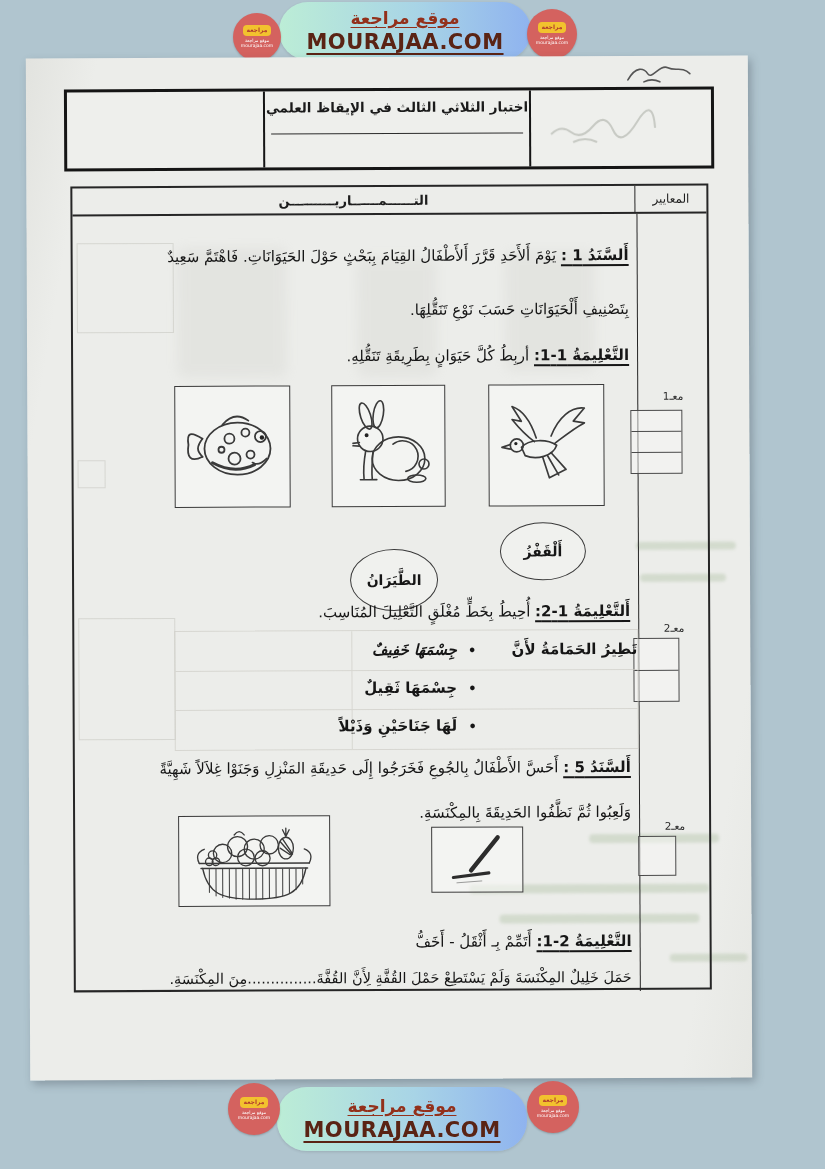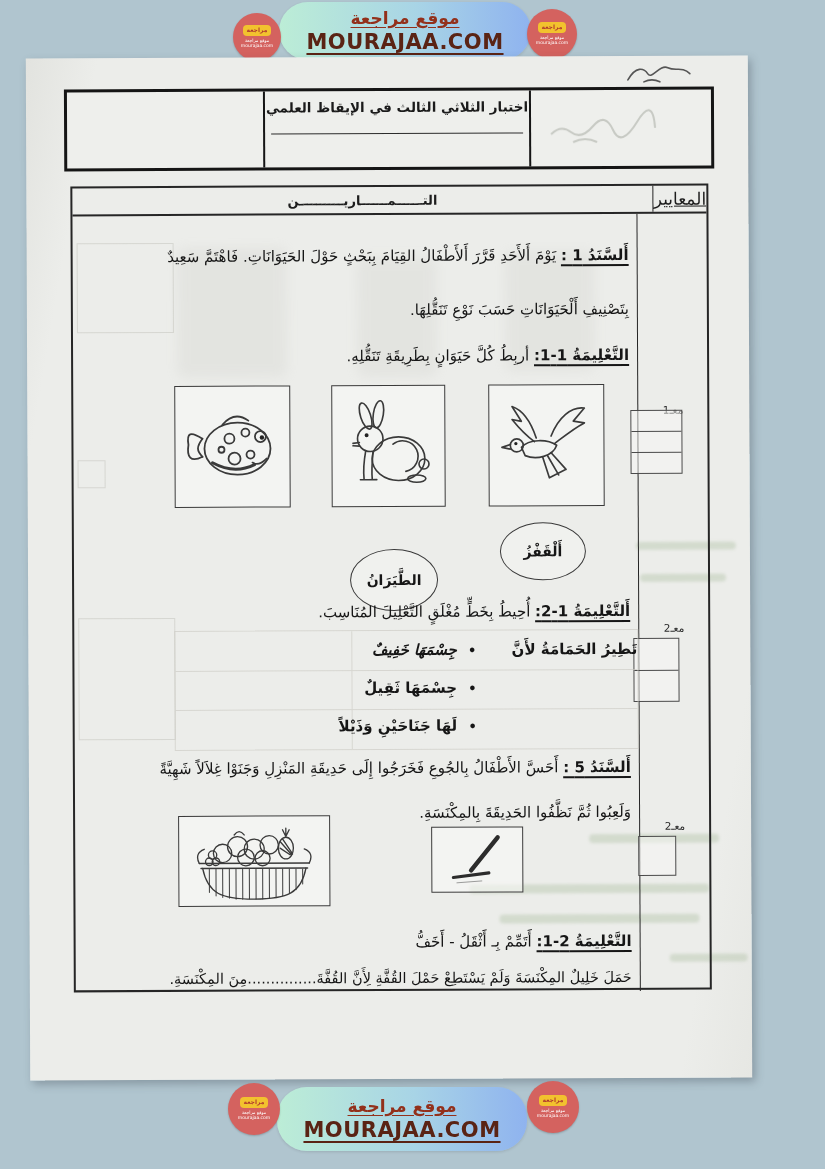"المعايير" .mthcrit { font-size: 17px -> 12px; text-decoration: underline -> none; width: 54px -> 72px }
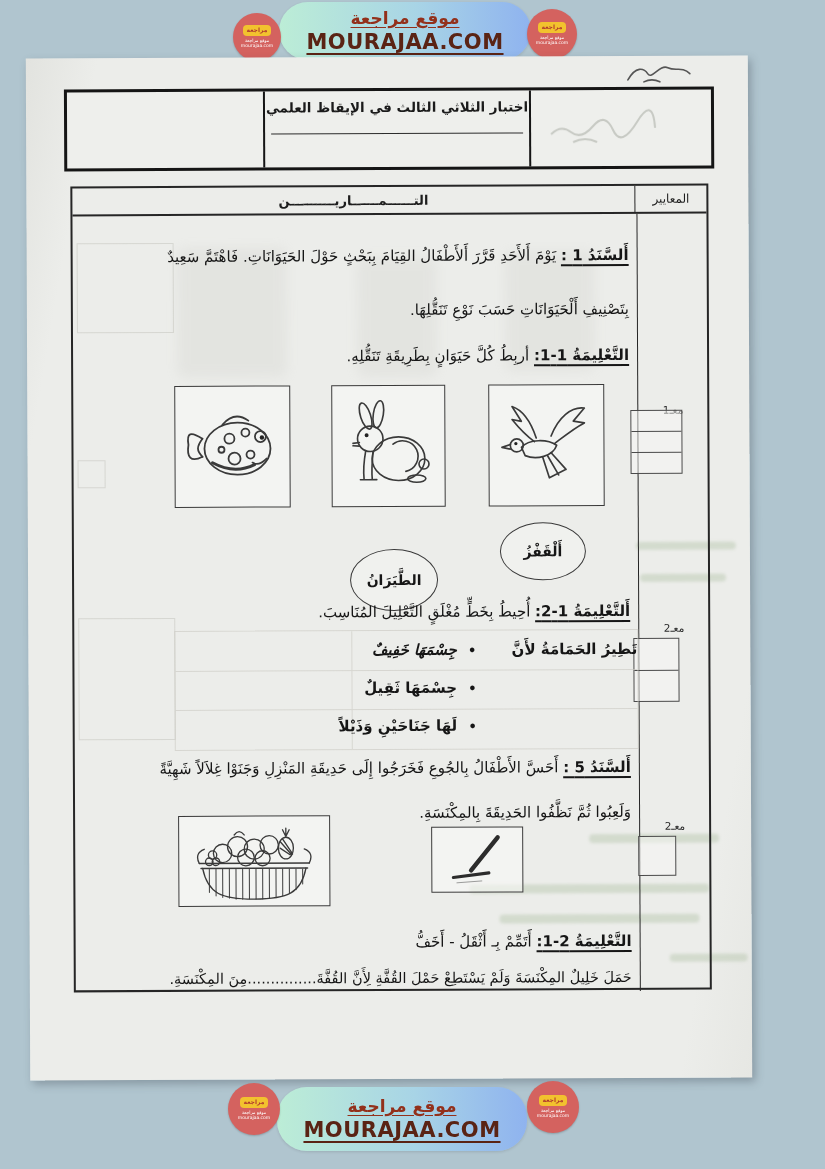"معـ1" div.marklabel { top: 190px -> 176px }
